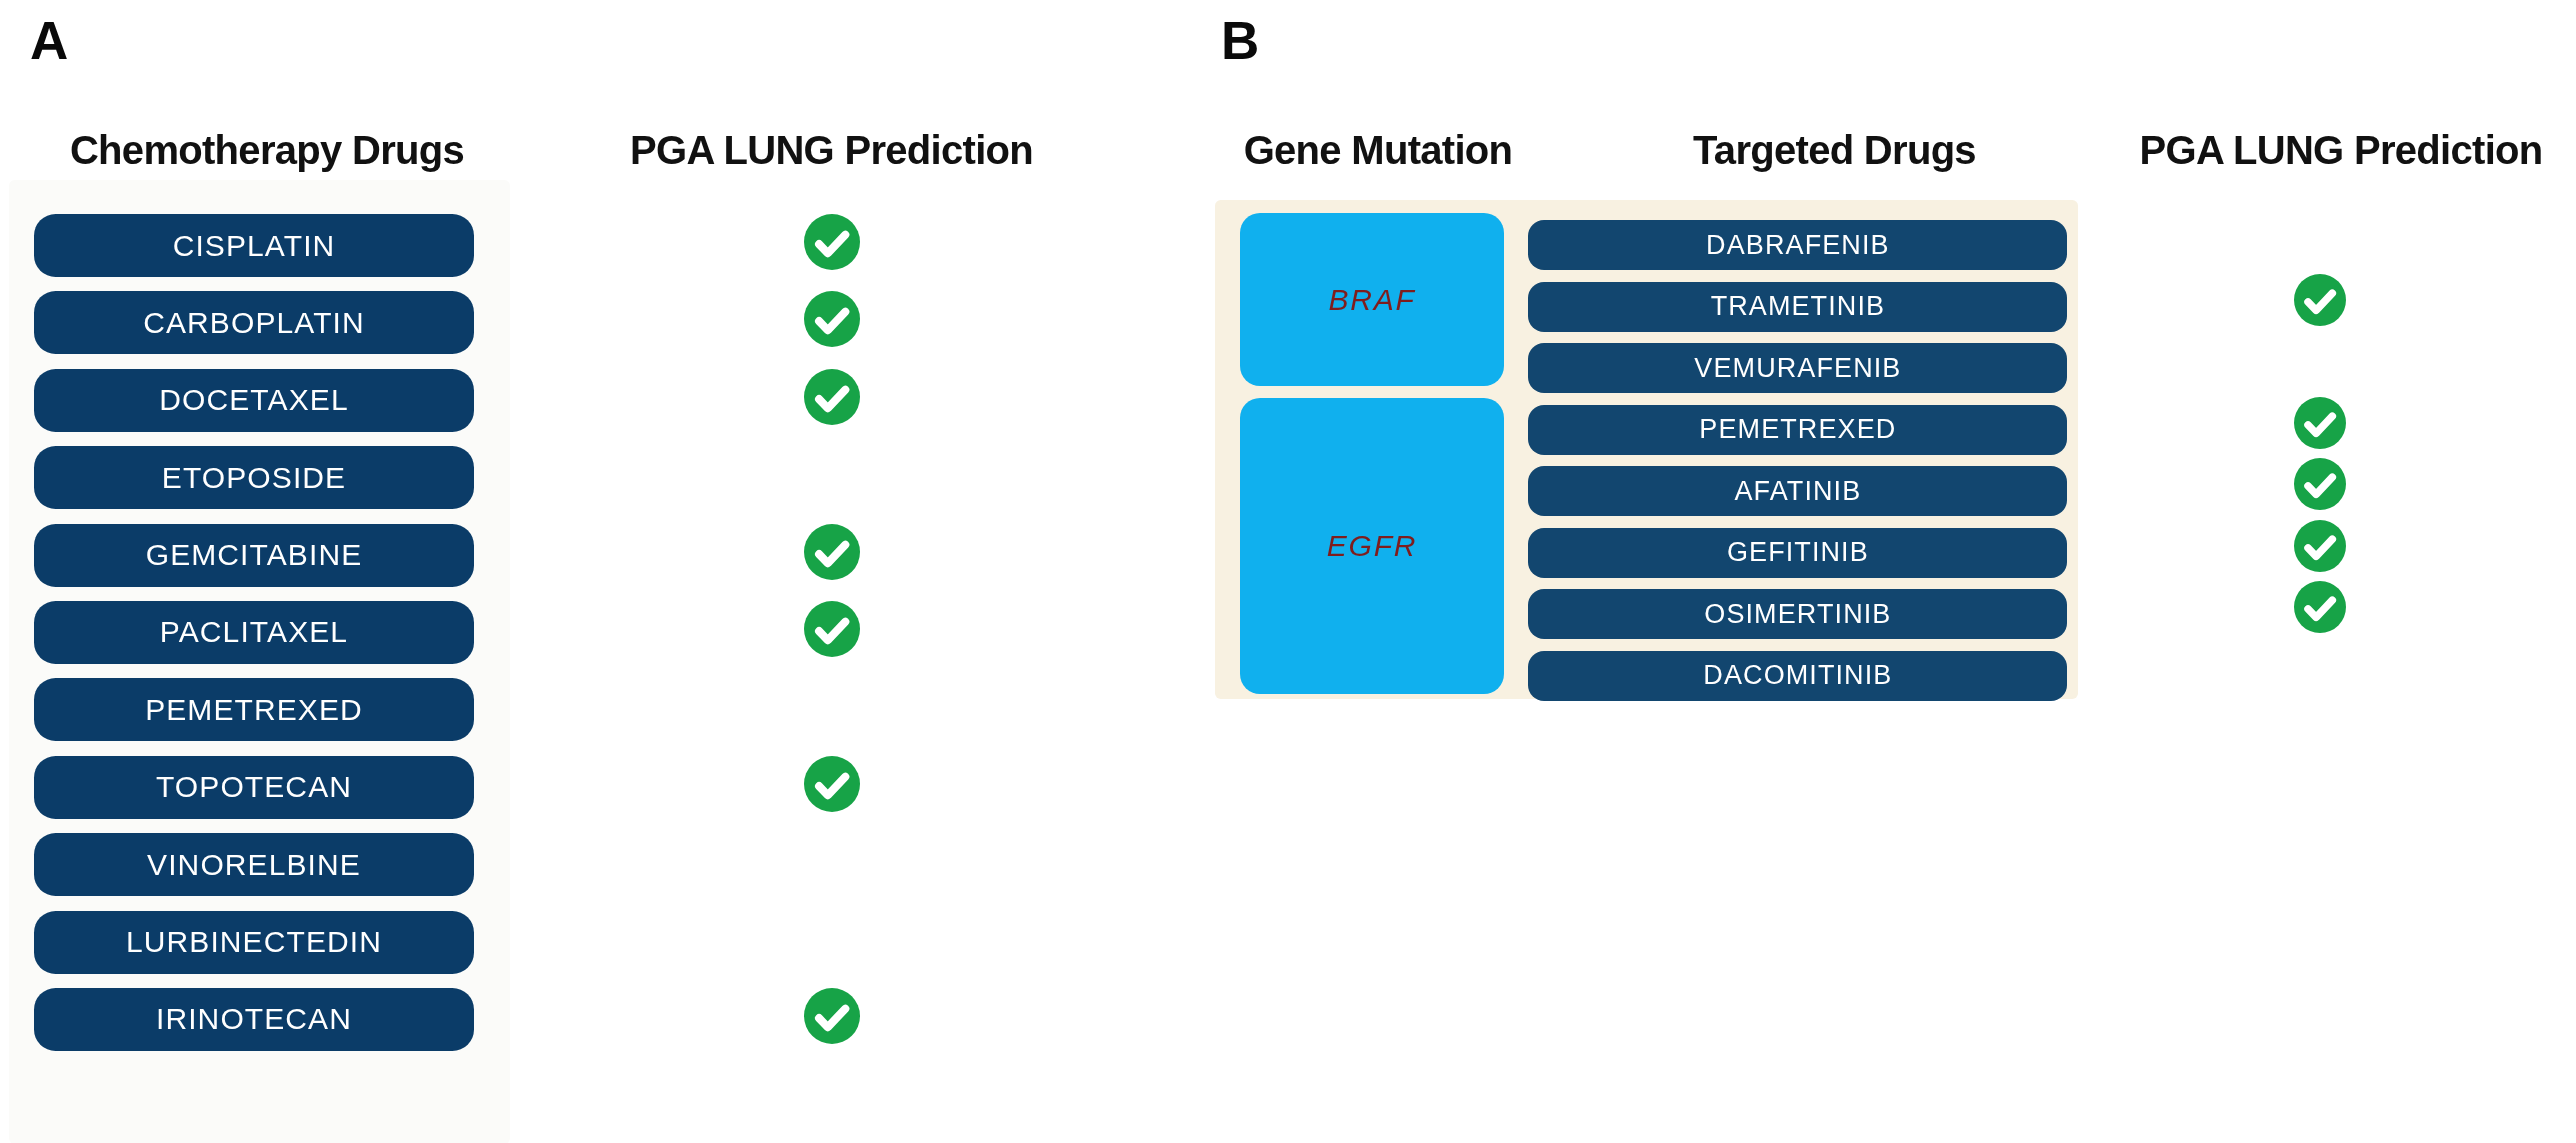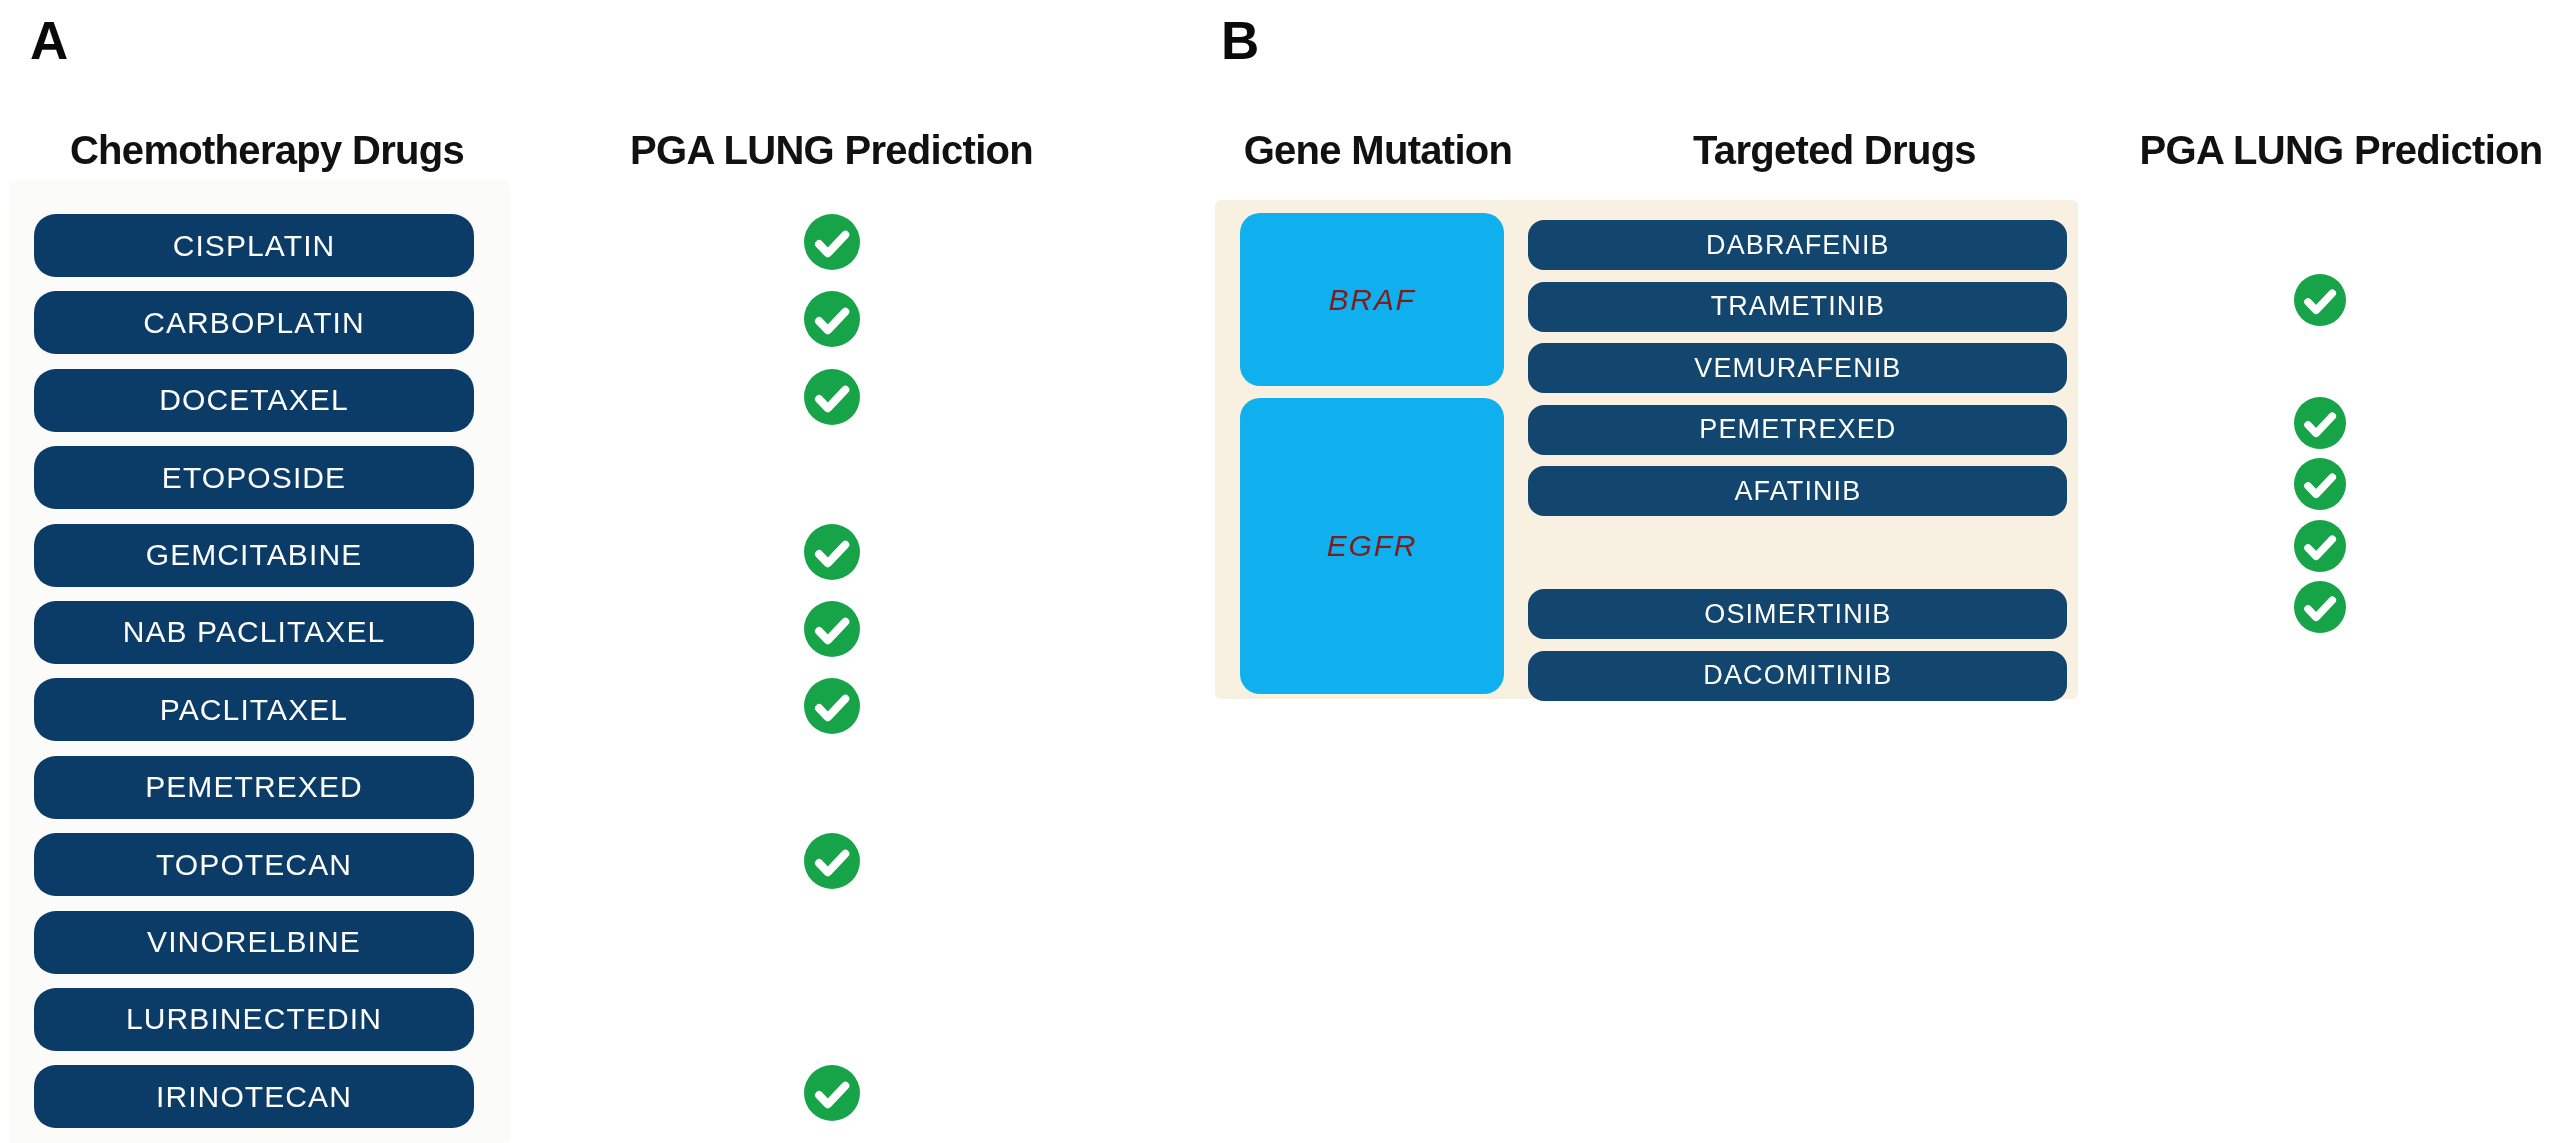"GEFITINIB" div.pill { html: none -> <div>GEFITINIB</div> }
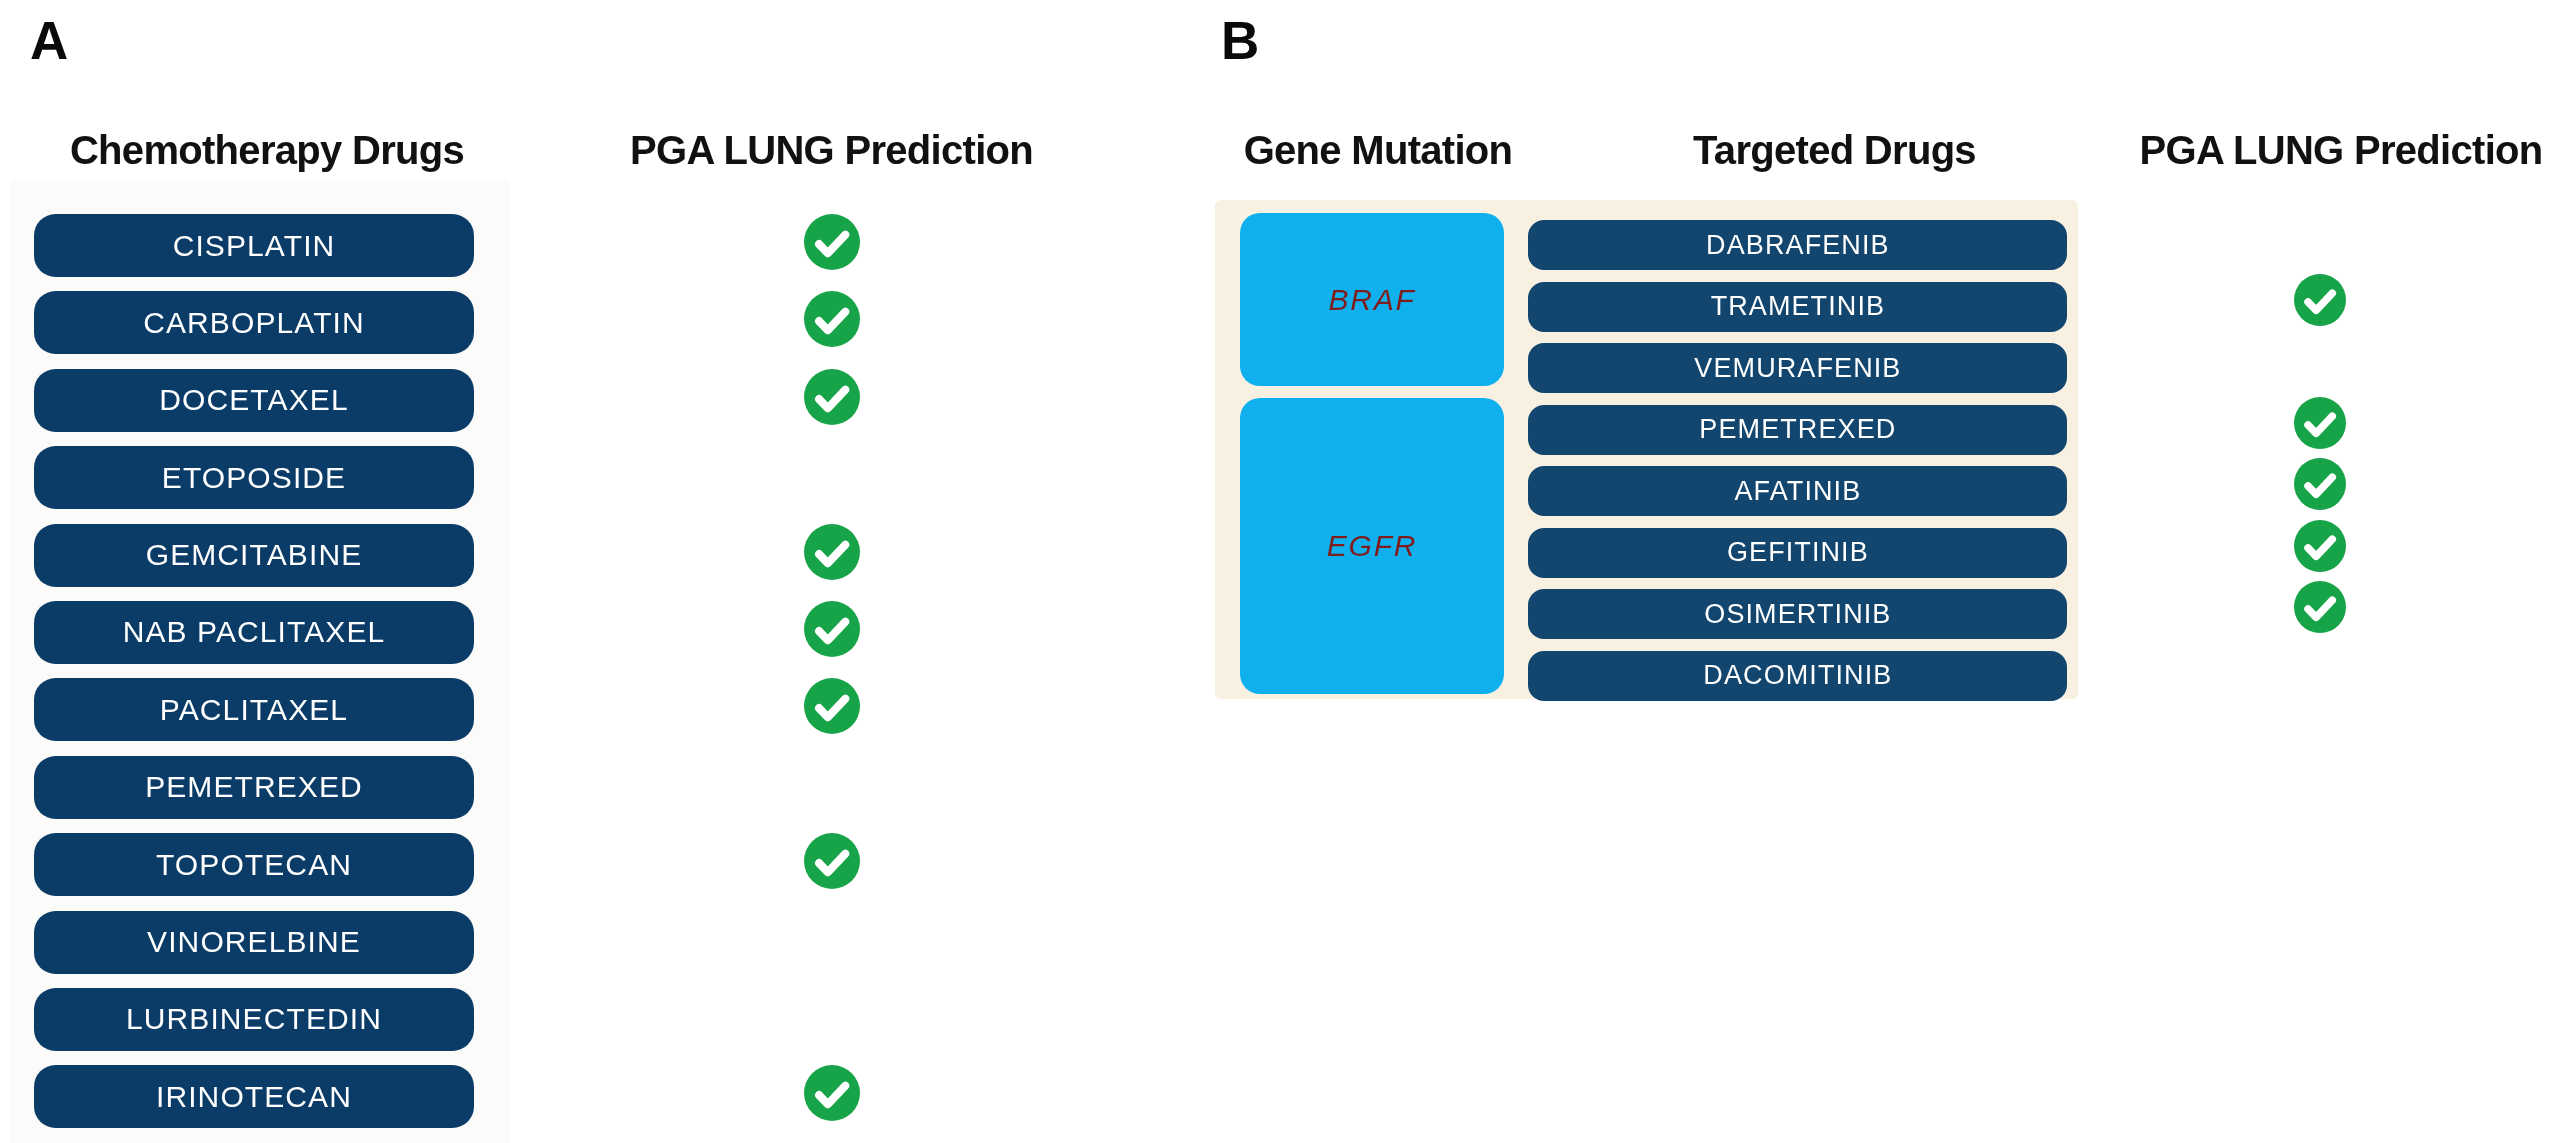"NAB PACLITAXEL" div.row-a { html: <div> <div>NAB PACLITAXEL</div> <div></div> <div> <span> <svg> <circle></circle> <path></path> </svg> </span> </div> </div> -> none }
